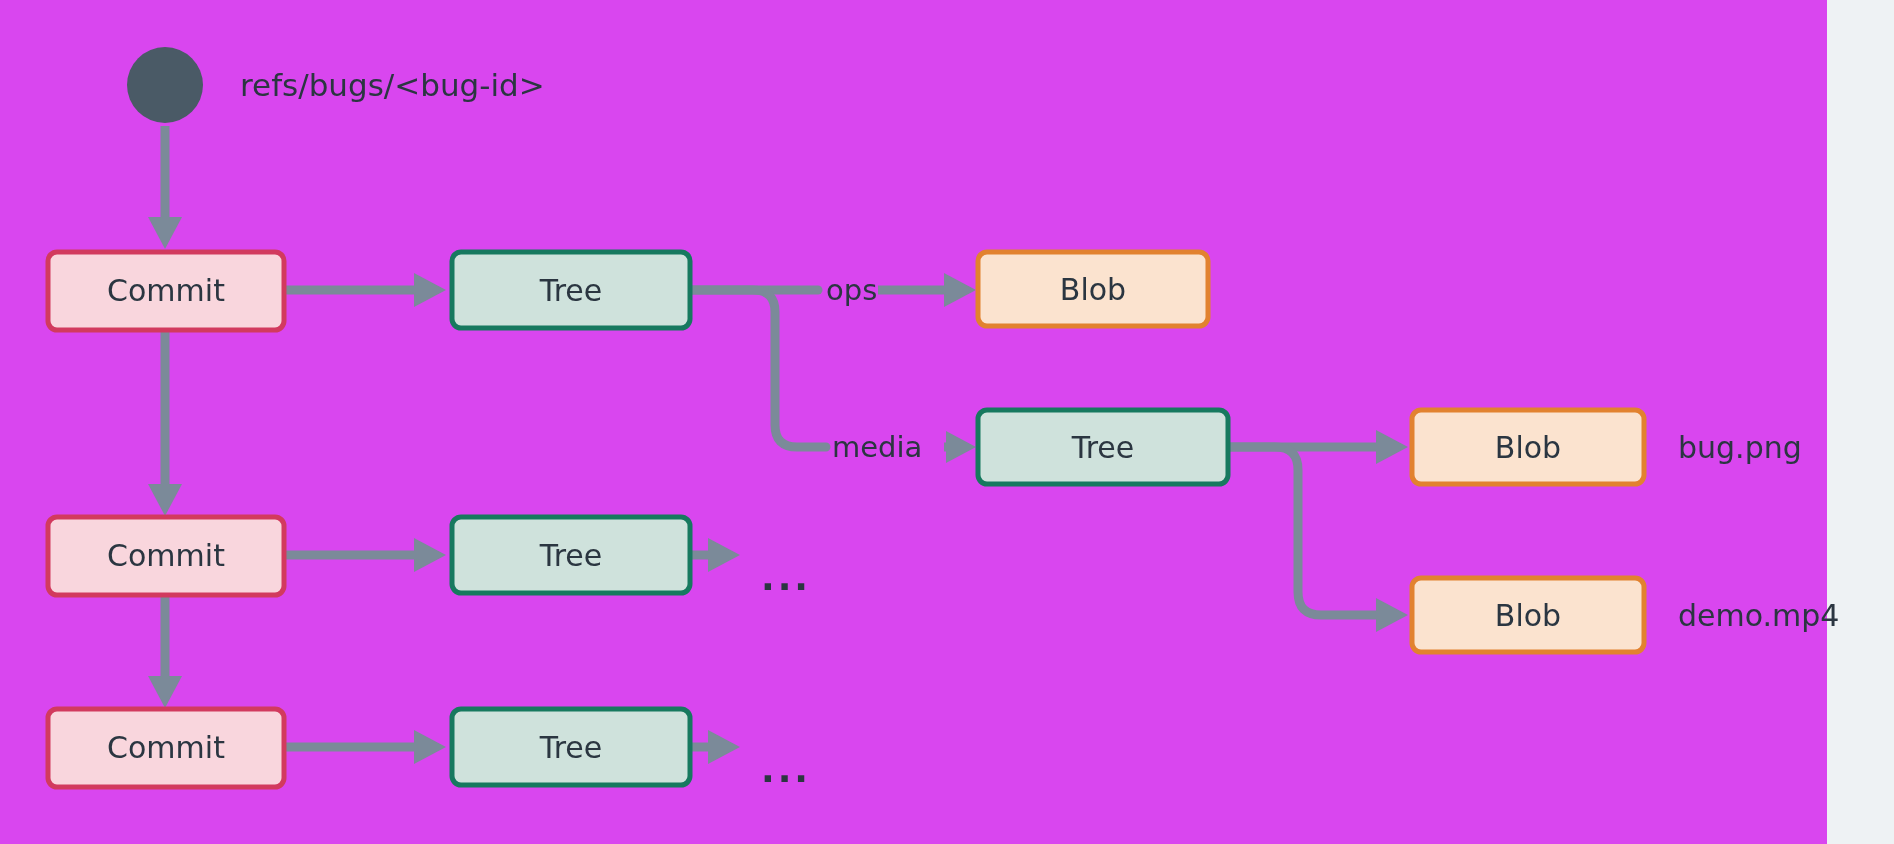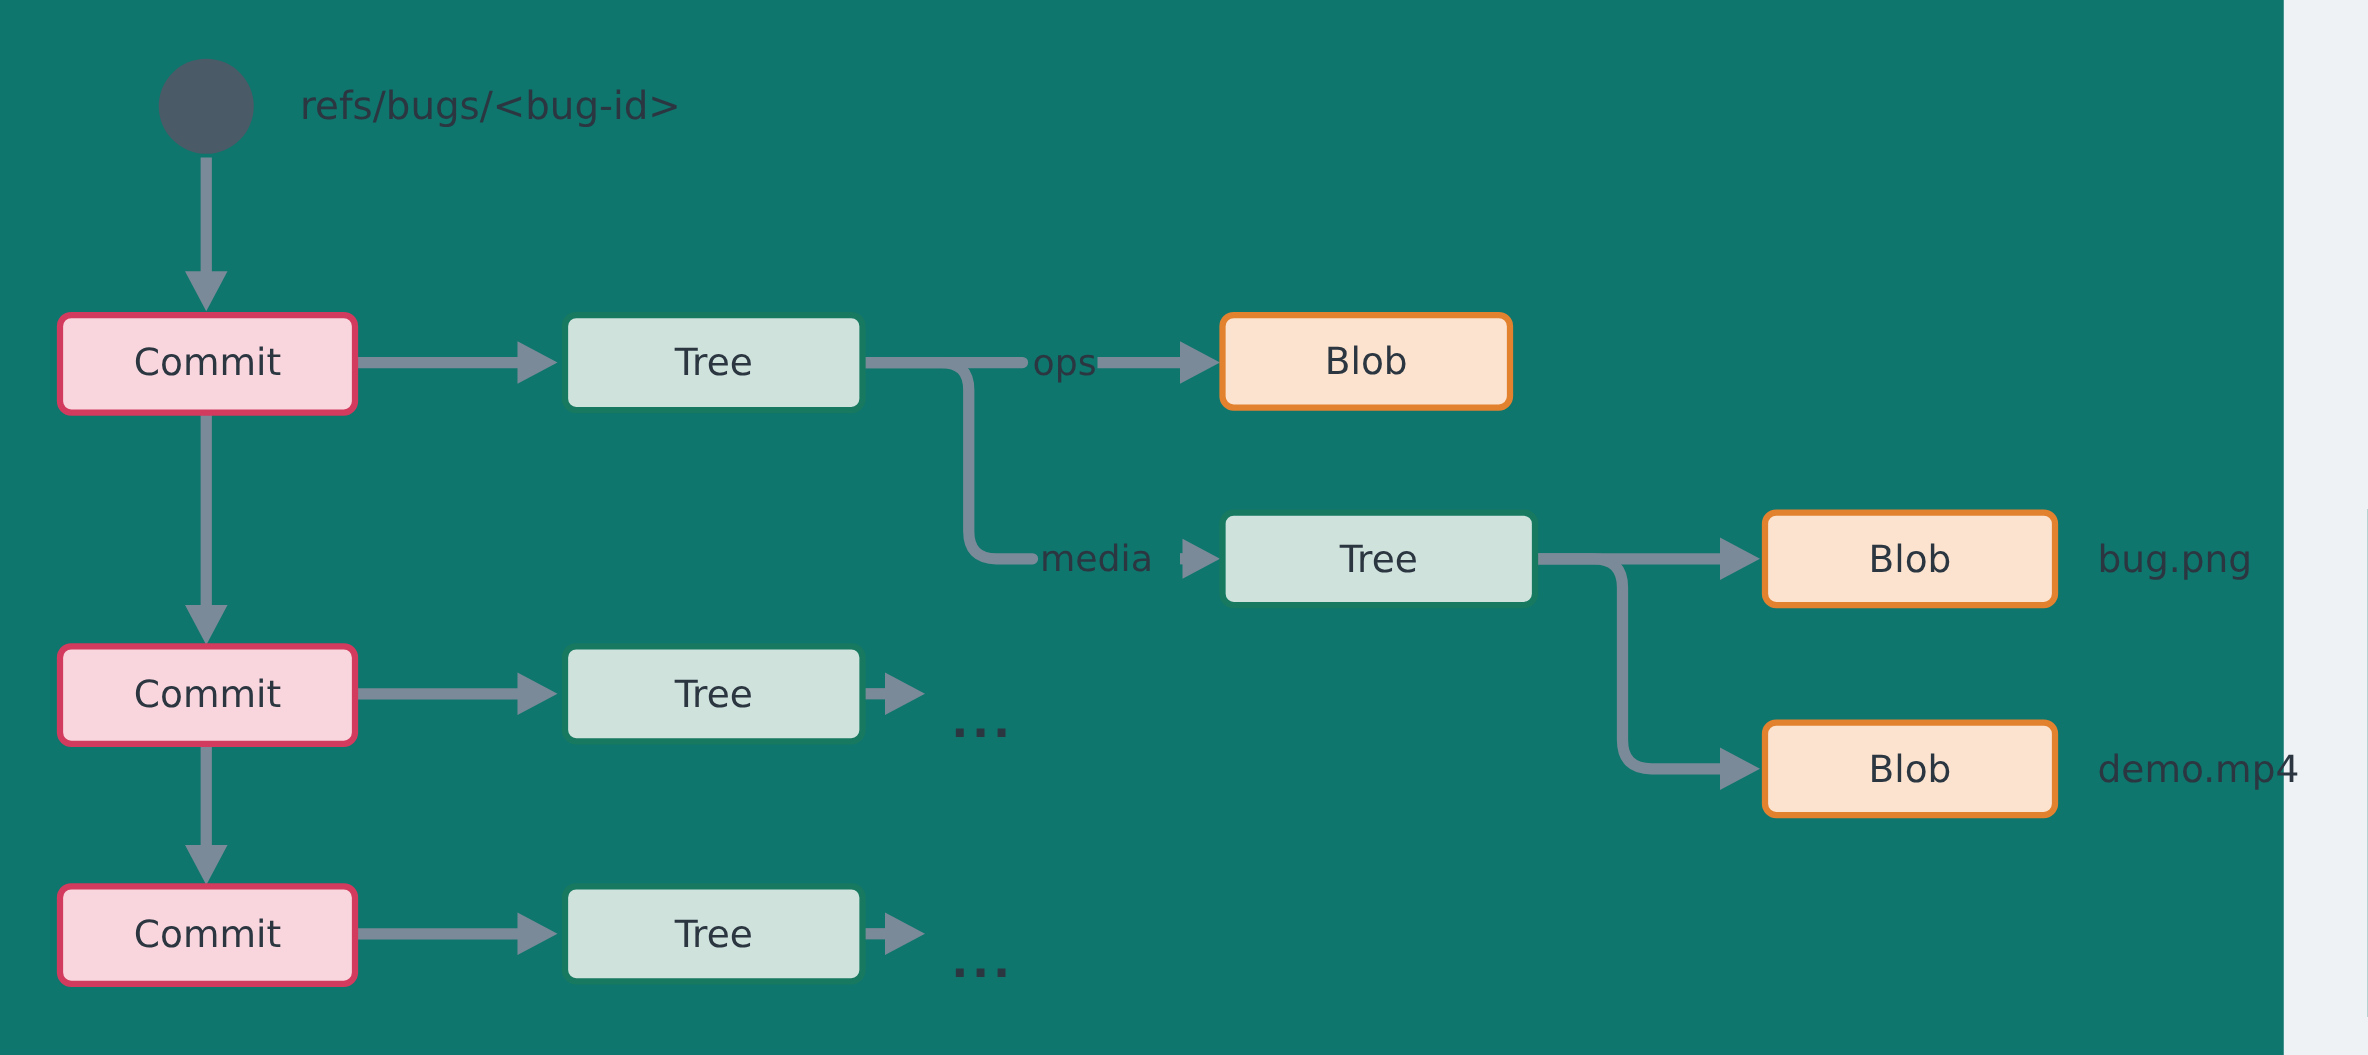"refs/bugs/<bug-id>" #diagram-root { background: #0f766e -> #d946ef }
